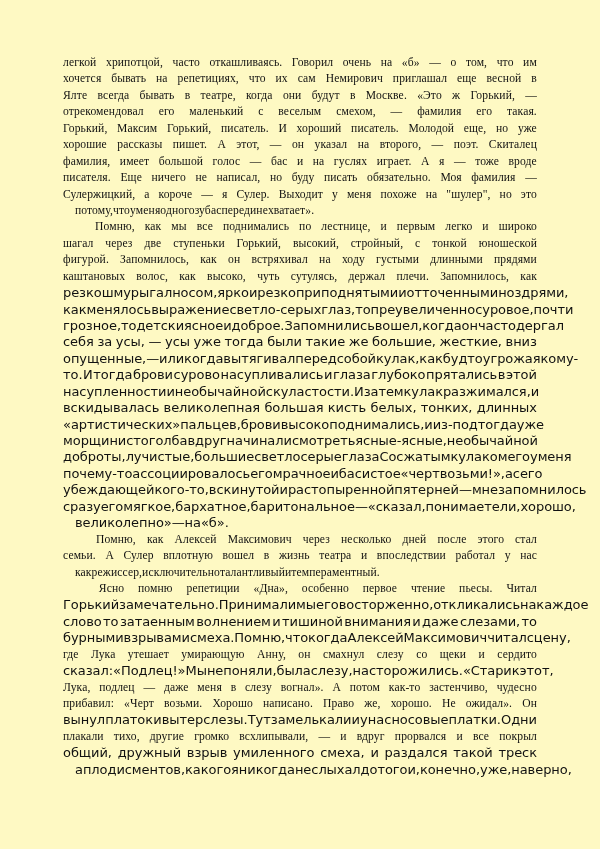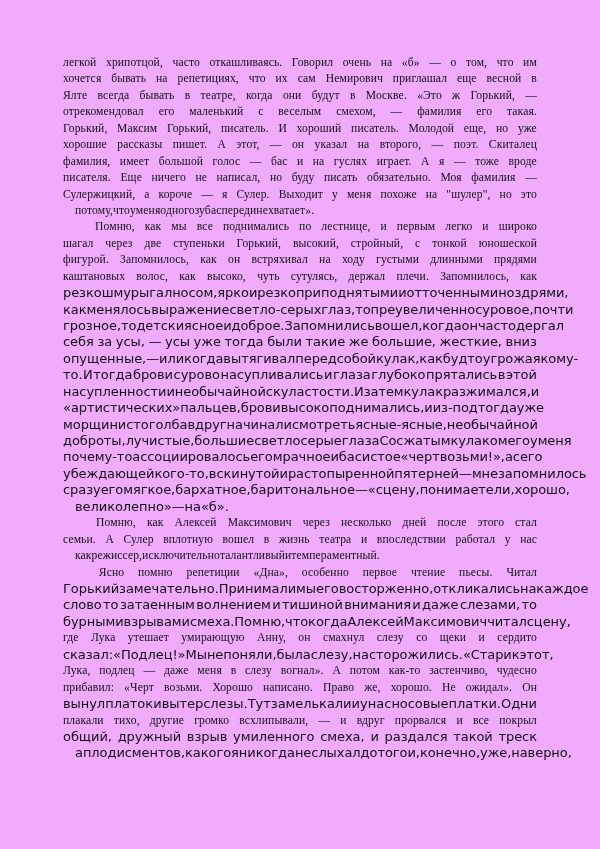"легкой" .page { background: #f0abfc -> #fef9c3 }
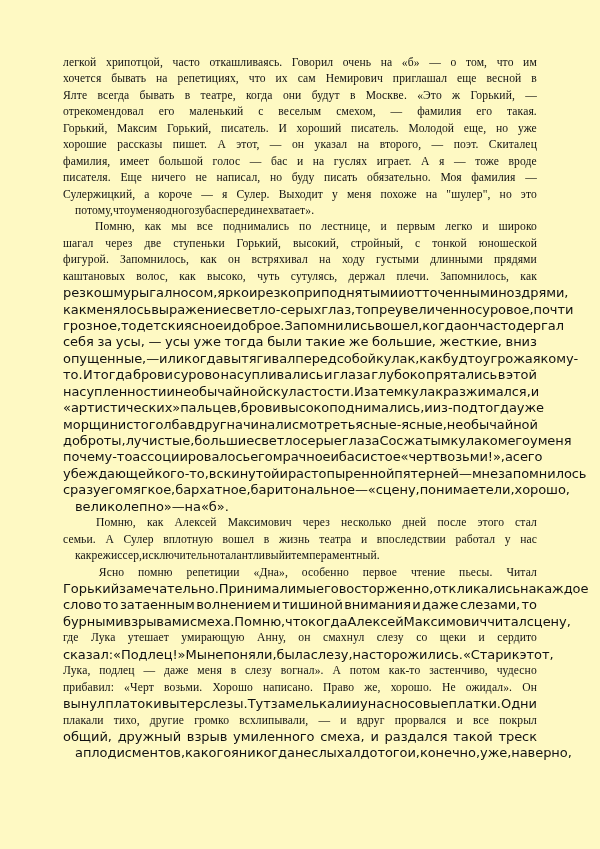"вскидывалась" div.line { html: none -> <div><span>вскидывалась</span><span>великолепная</span><span>большая</span><span>кисть</span><span>белых,</span><span>тонких,</span><span>длинных</span></div> }
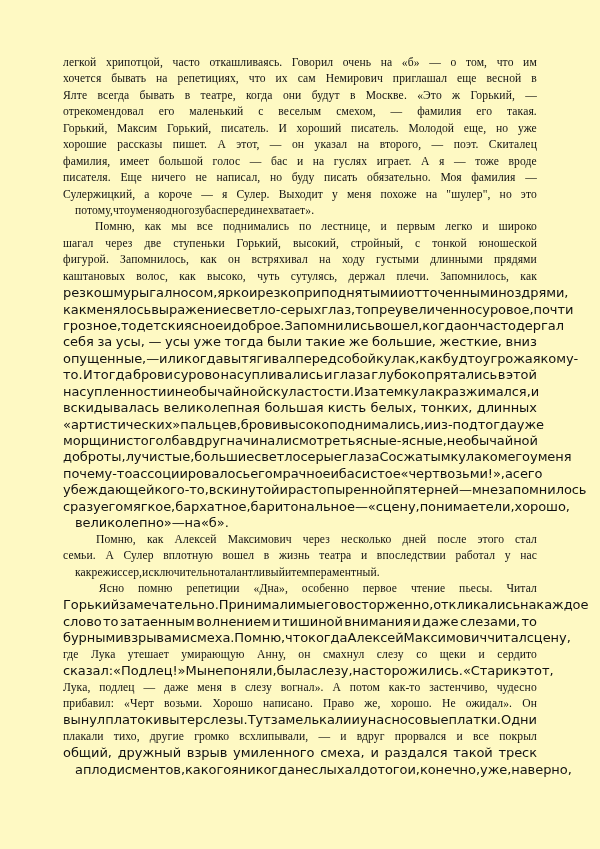"«сцену," span.w { text: сцену -> сказал }
